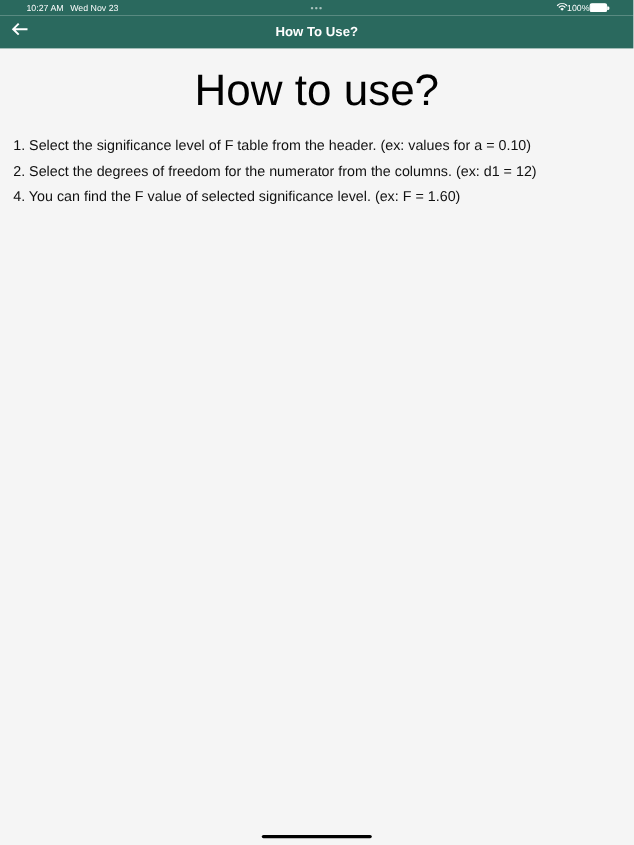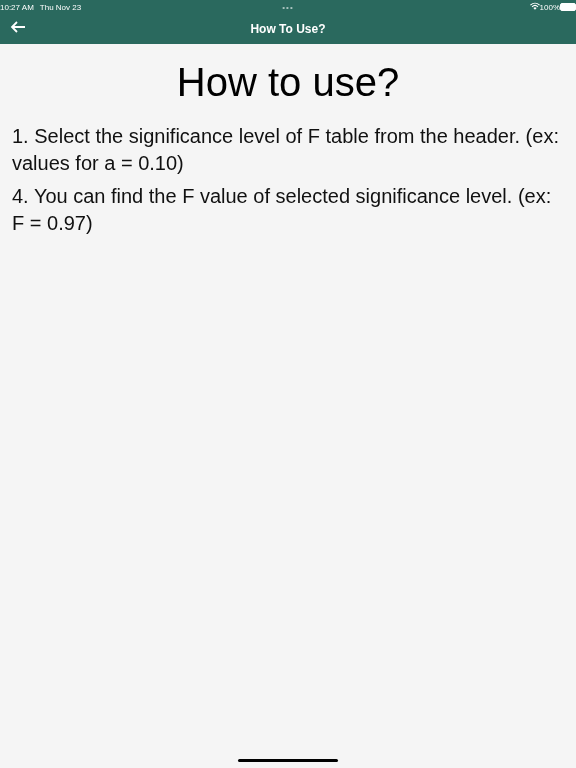"10:27 AM" .status-bar { padding: 0 0 -> 0 24px }
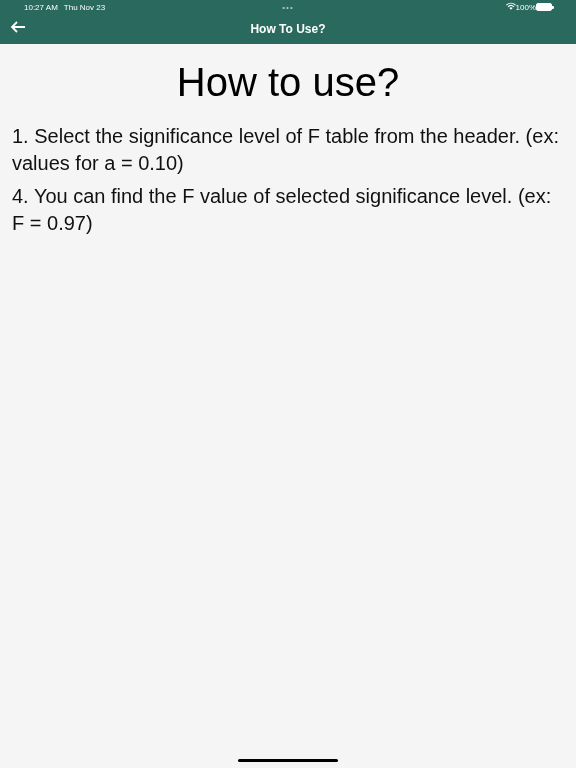"Thu Nov 23" span { text: Thu -> Wed }
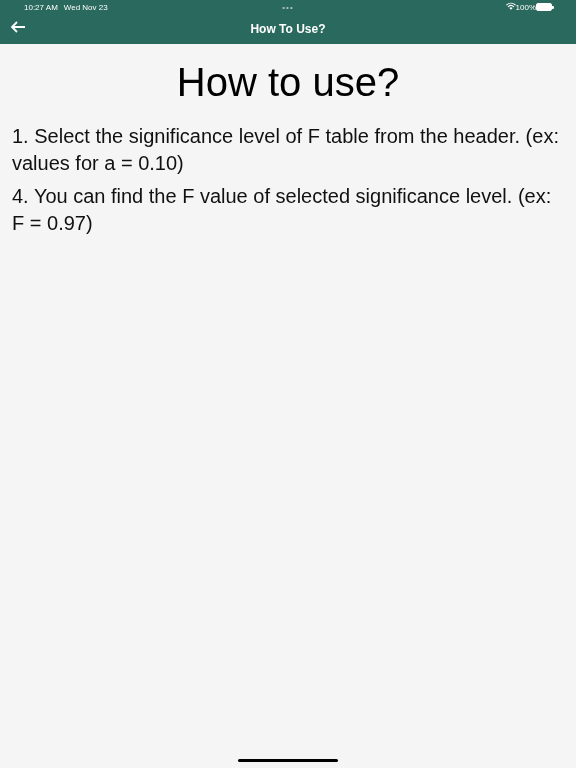"1. Select the significance level" .instruction { font-size: 20px -> 13px }
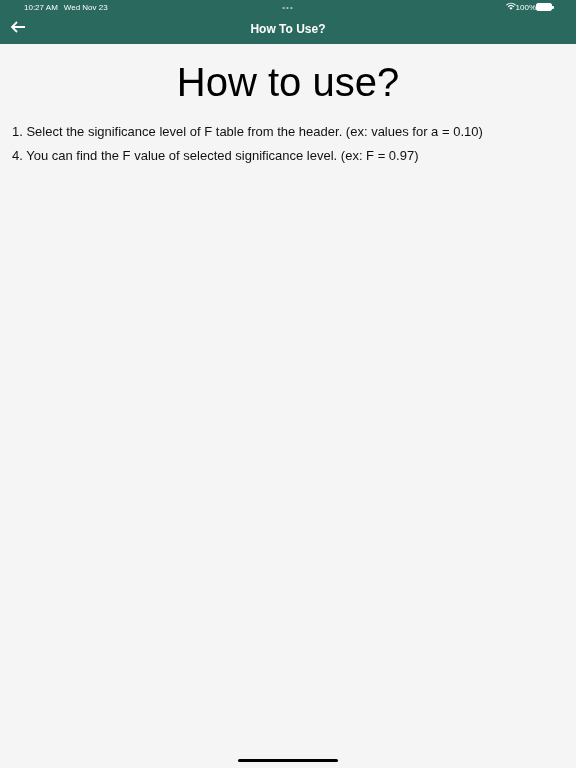"2. Select the degrees of" p.instruction { html: none -> <p>2. Select the degrees of freedom for the numerator from the columns. (ex: d1 = 12)</p> }
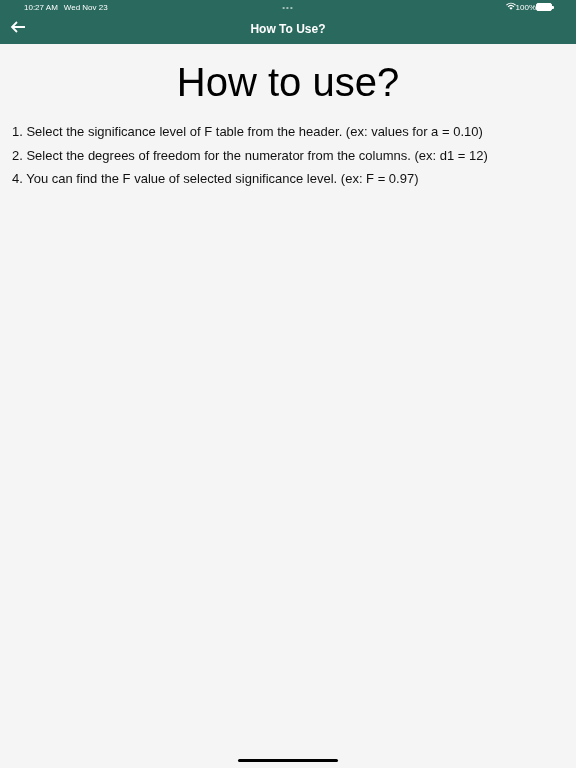"4. You can find the" p.instruction { text: 0.97 -> 1.60 }
